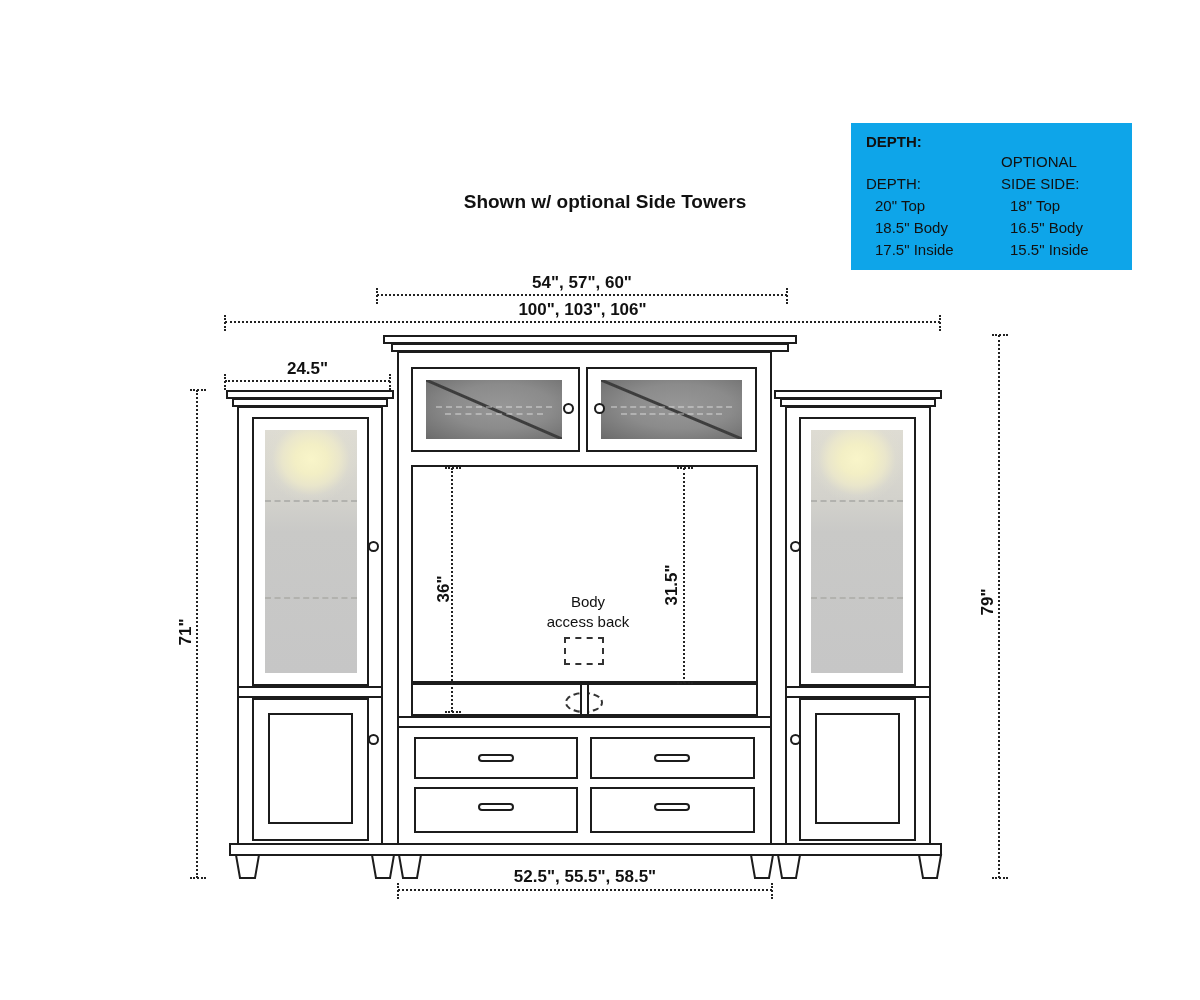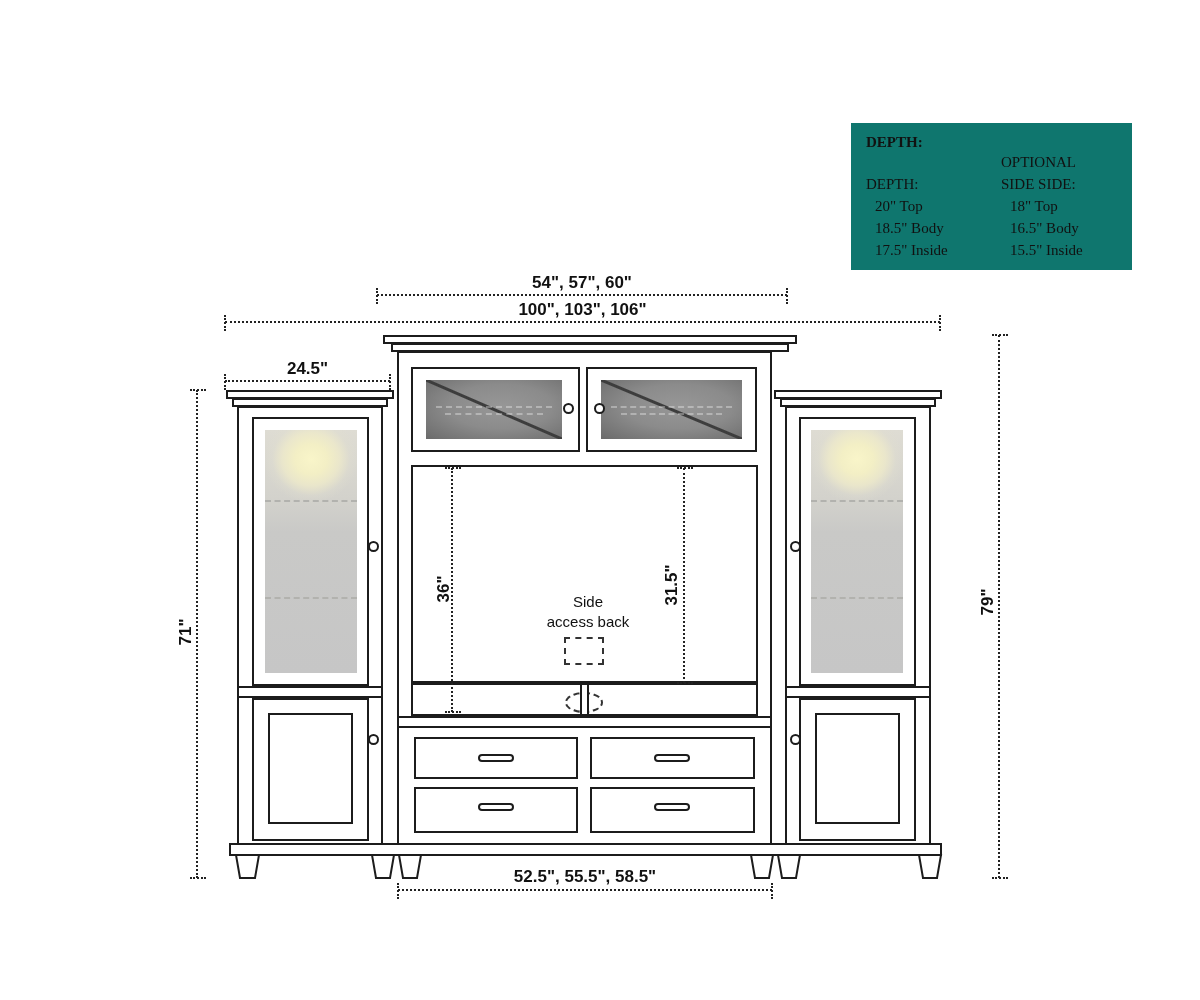"DEPTH:" div.abs { background: #0f766e -> #0ea5e9; font-family: Liberation Serif, serif -> none }
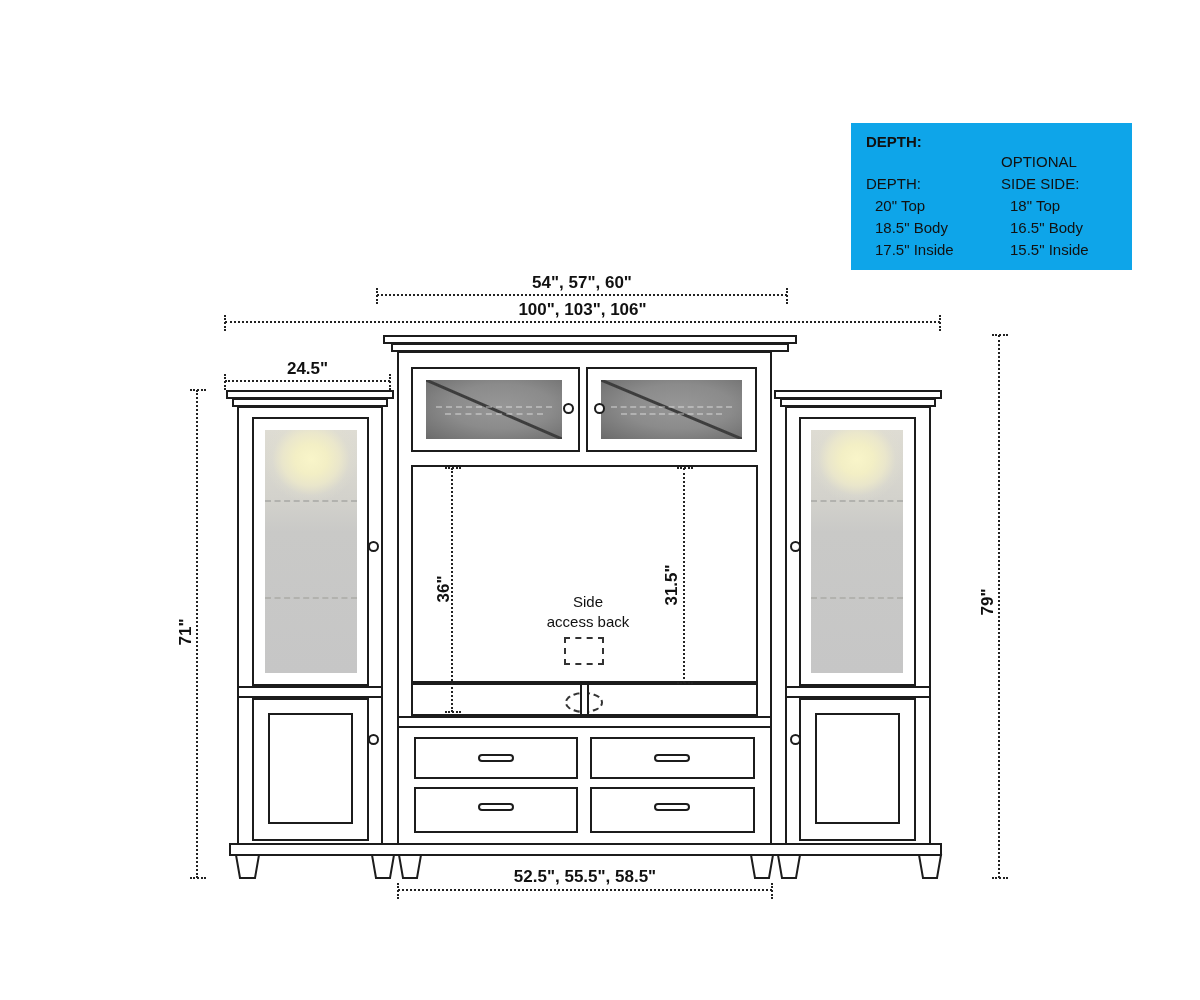"Shown w/ optional Side Towers" div.abs { html: none -> <div>Shown w/ optional Side Towers</div> }
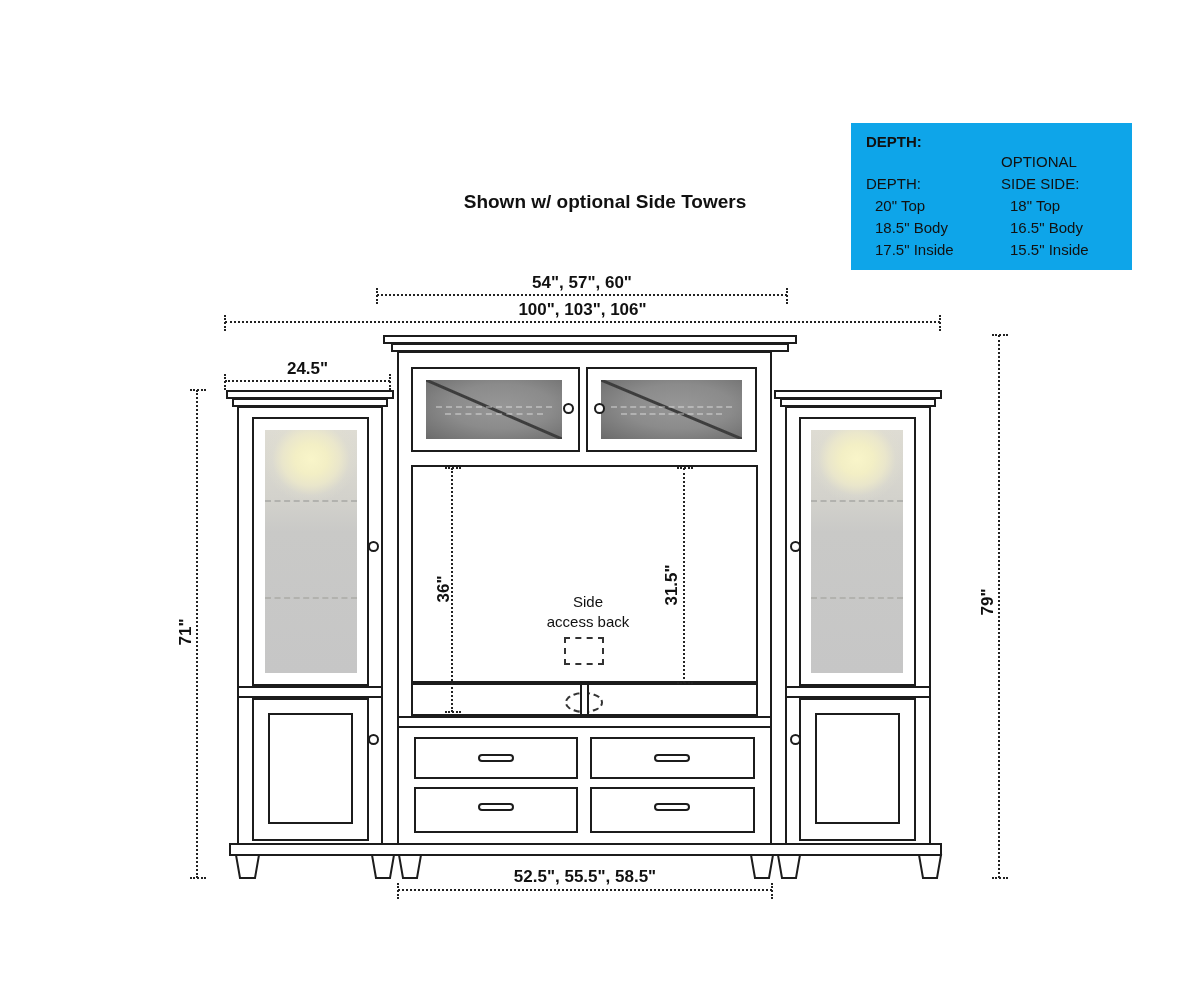"Side" div { text: Side -> Body }
